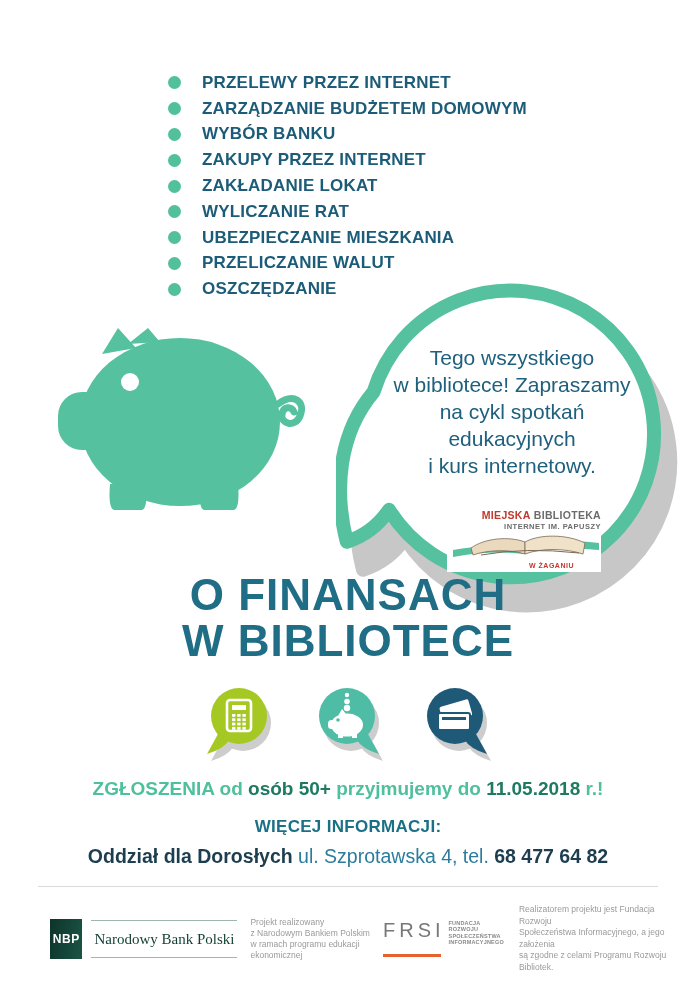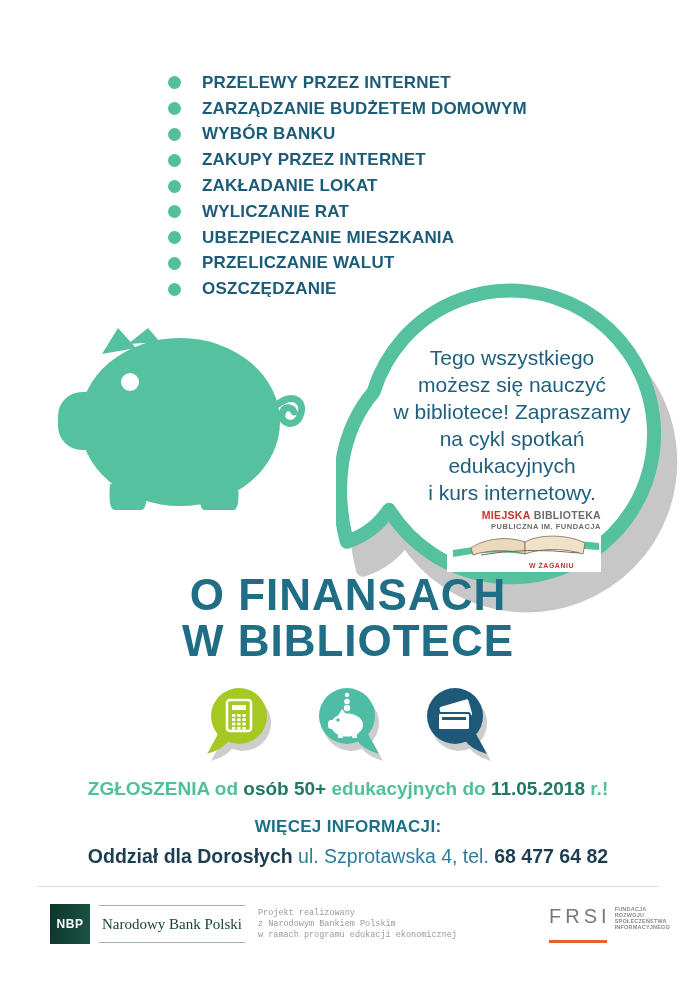"możesz się nauczyć" div { html: <div>możesz się nauczyć</div> -> none }
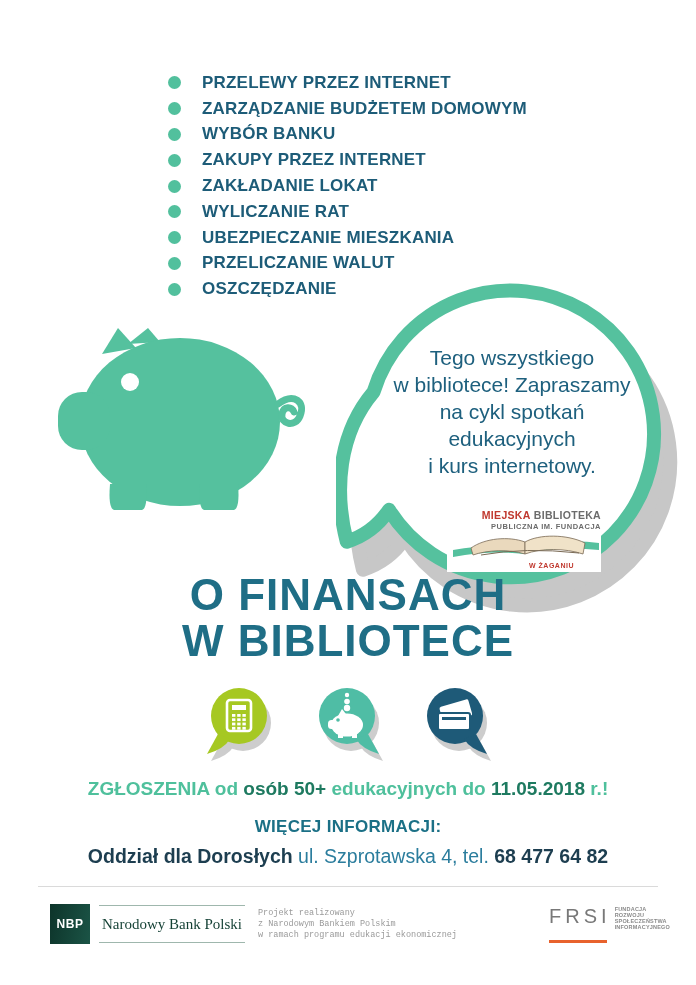"PUBLICZNA IM. FUNDACJA" div.lib-line2 { text: PUBLICZNA IM. FUNDACJA -> INTERNET IM. PAPUSZY }
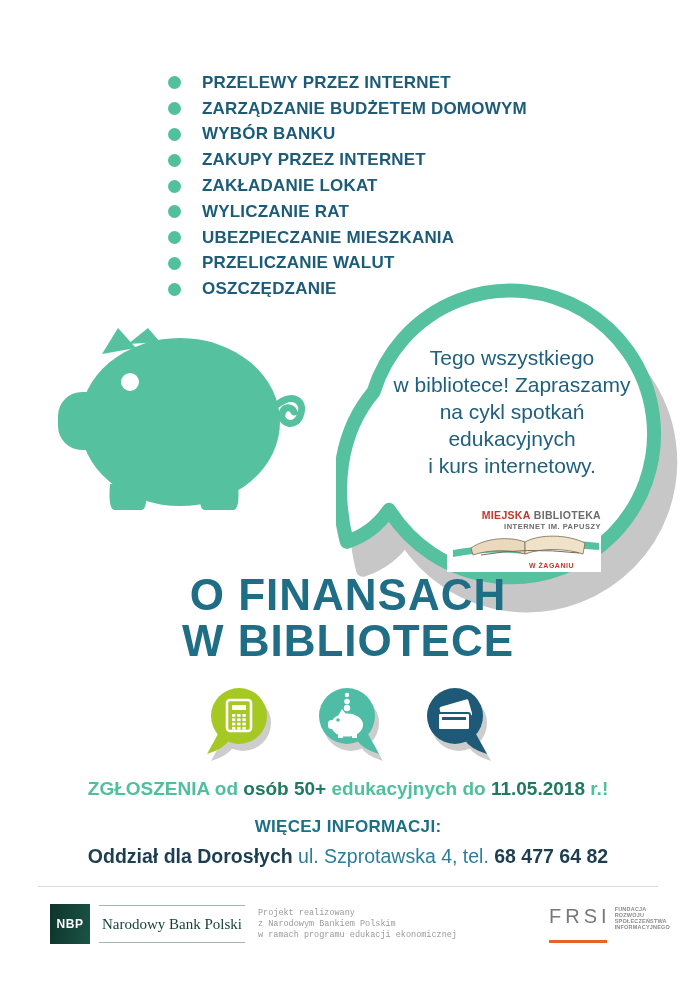"edukacyjnych do" span.lt { text: edukacyjnych -> przyjmujemy }
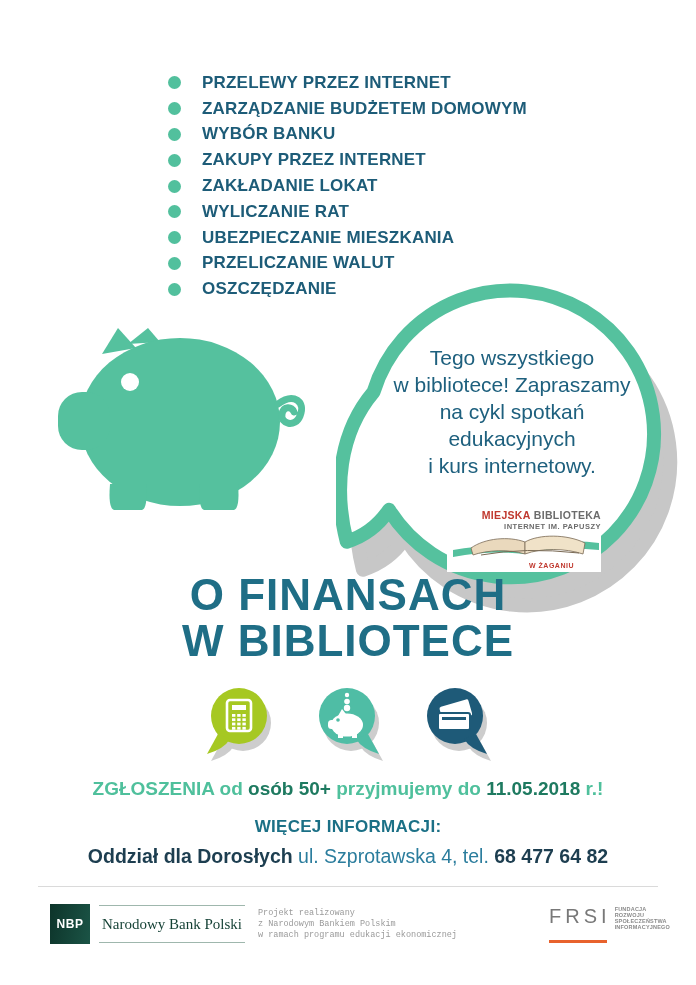"Realizatorem projektu jest Fundacja" div.frsi-text { html: none -> <div> <div>Realizatorem projektu jest Fundacja Rozwoju</div> <div>Społeczeństwa Informacyjnego, a jego założenia</div> <div>są zgodne z celami Programu Rozwoju Bibliotek.</div> </div> }
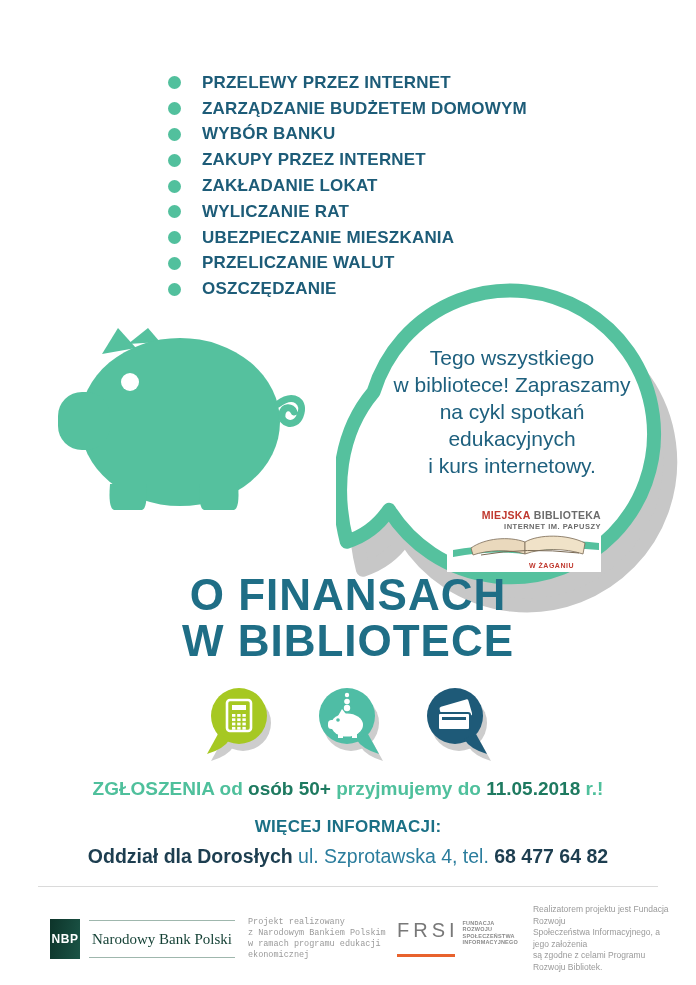"Projekt realizowany" .nbp-text { font-family: Liberation Mono, monospace -> none }
